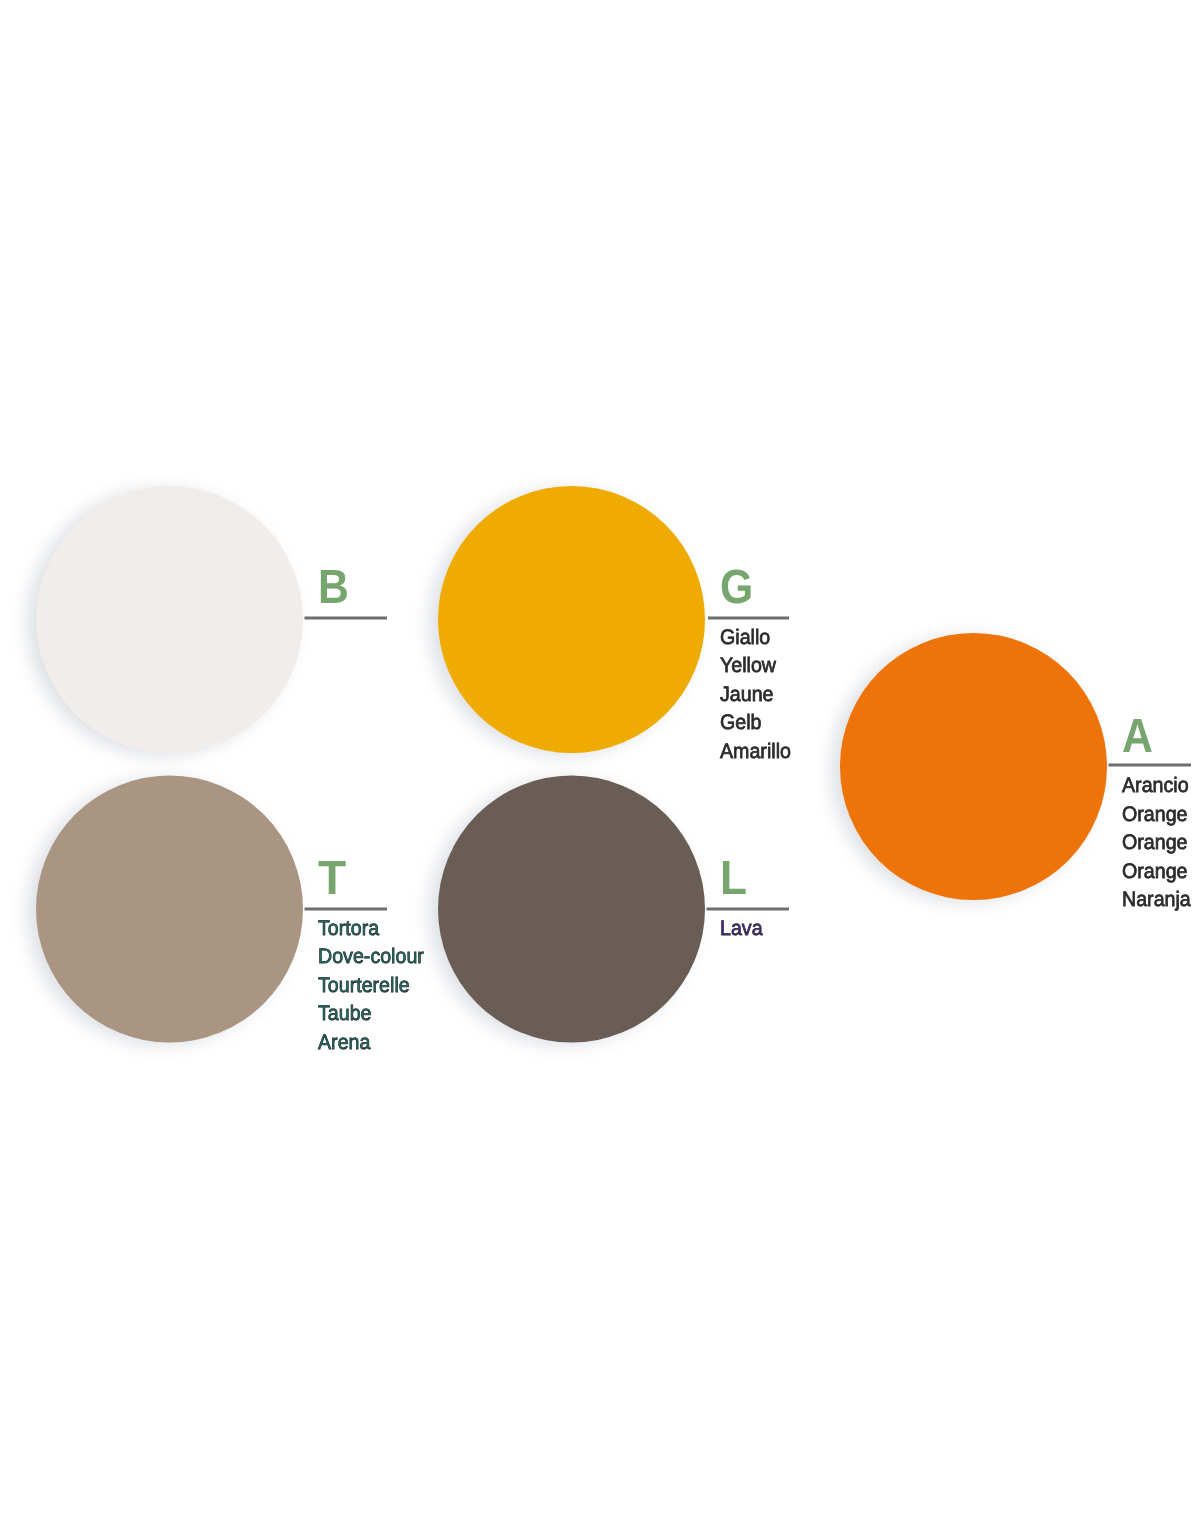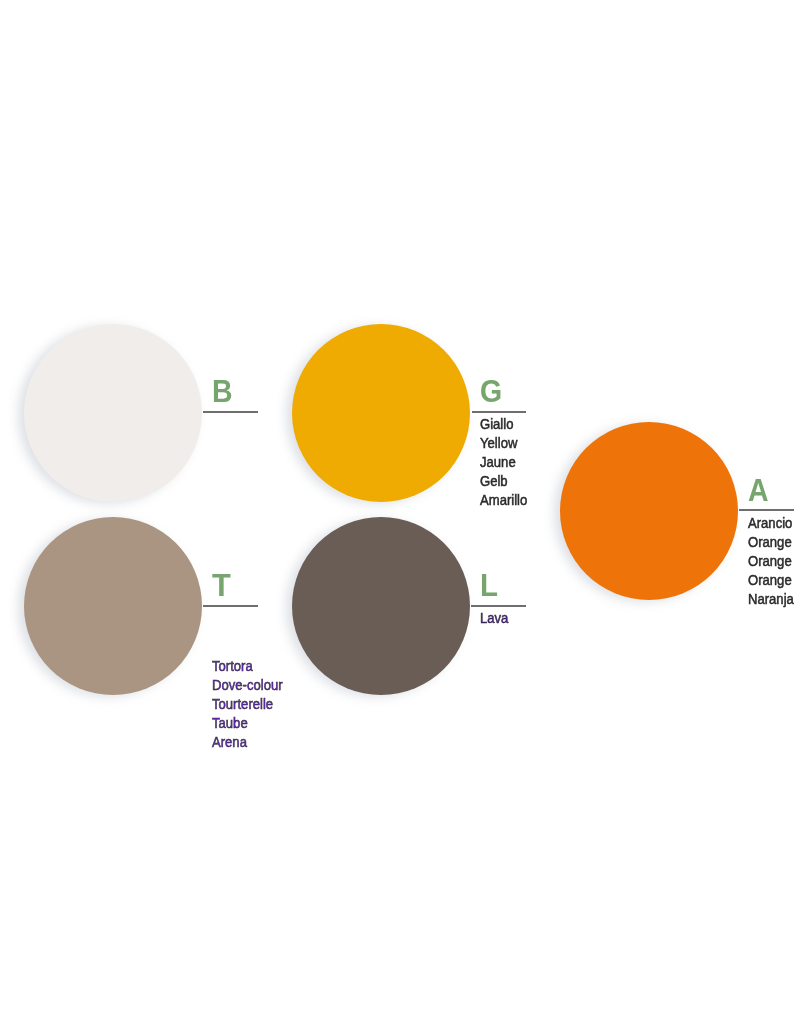"Tortora" div.names { color: #6d28d9 -> #0f766e; margin-top: 48px -> none }
